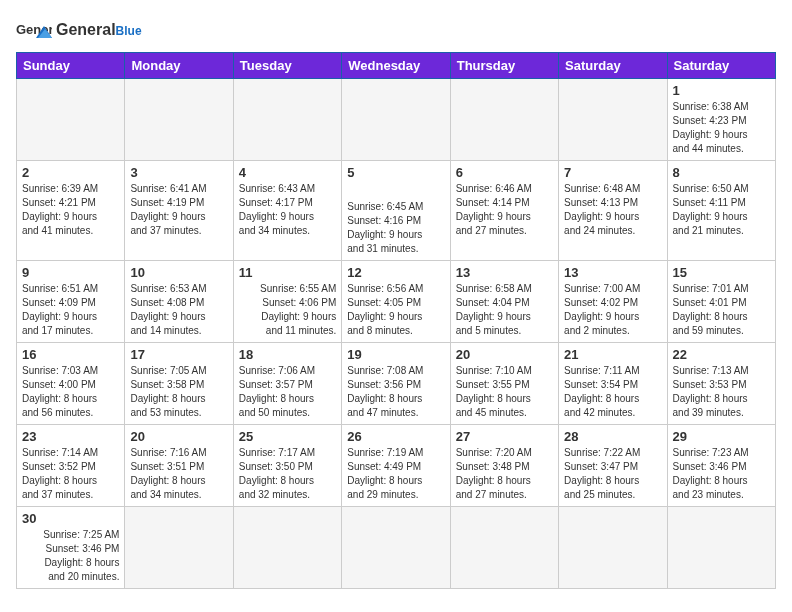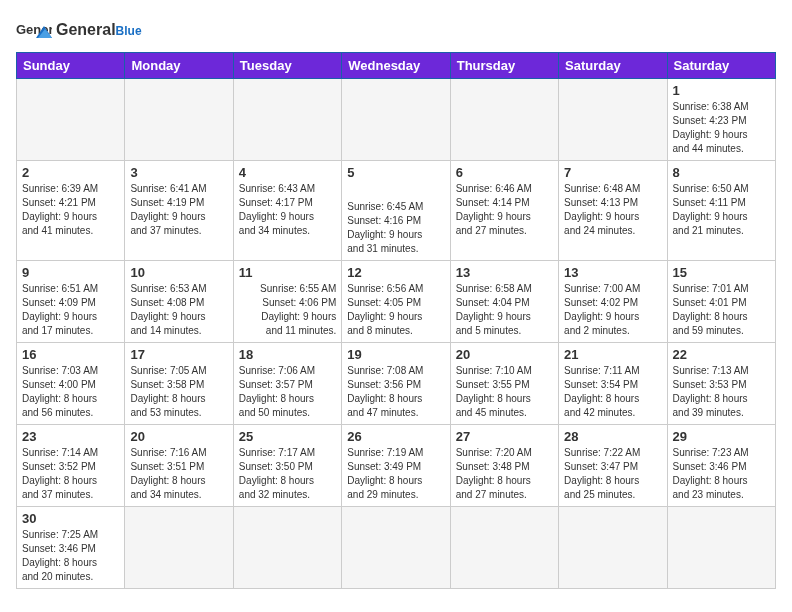"Sunrise: 7:19 AM" div.day-info { text: 3:49 -> 4:49 }
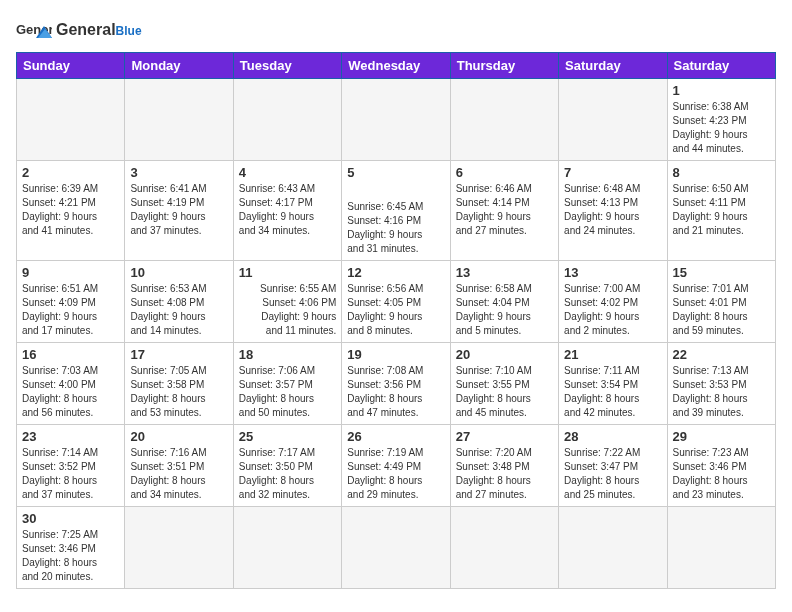"Sunrise: 7:25 AM" div.day-info { text-align: none -> right }
